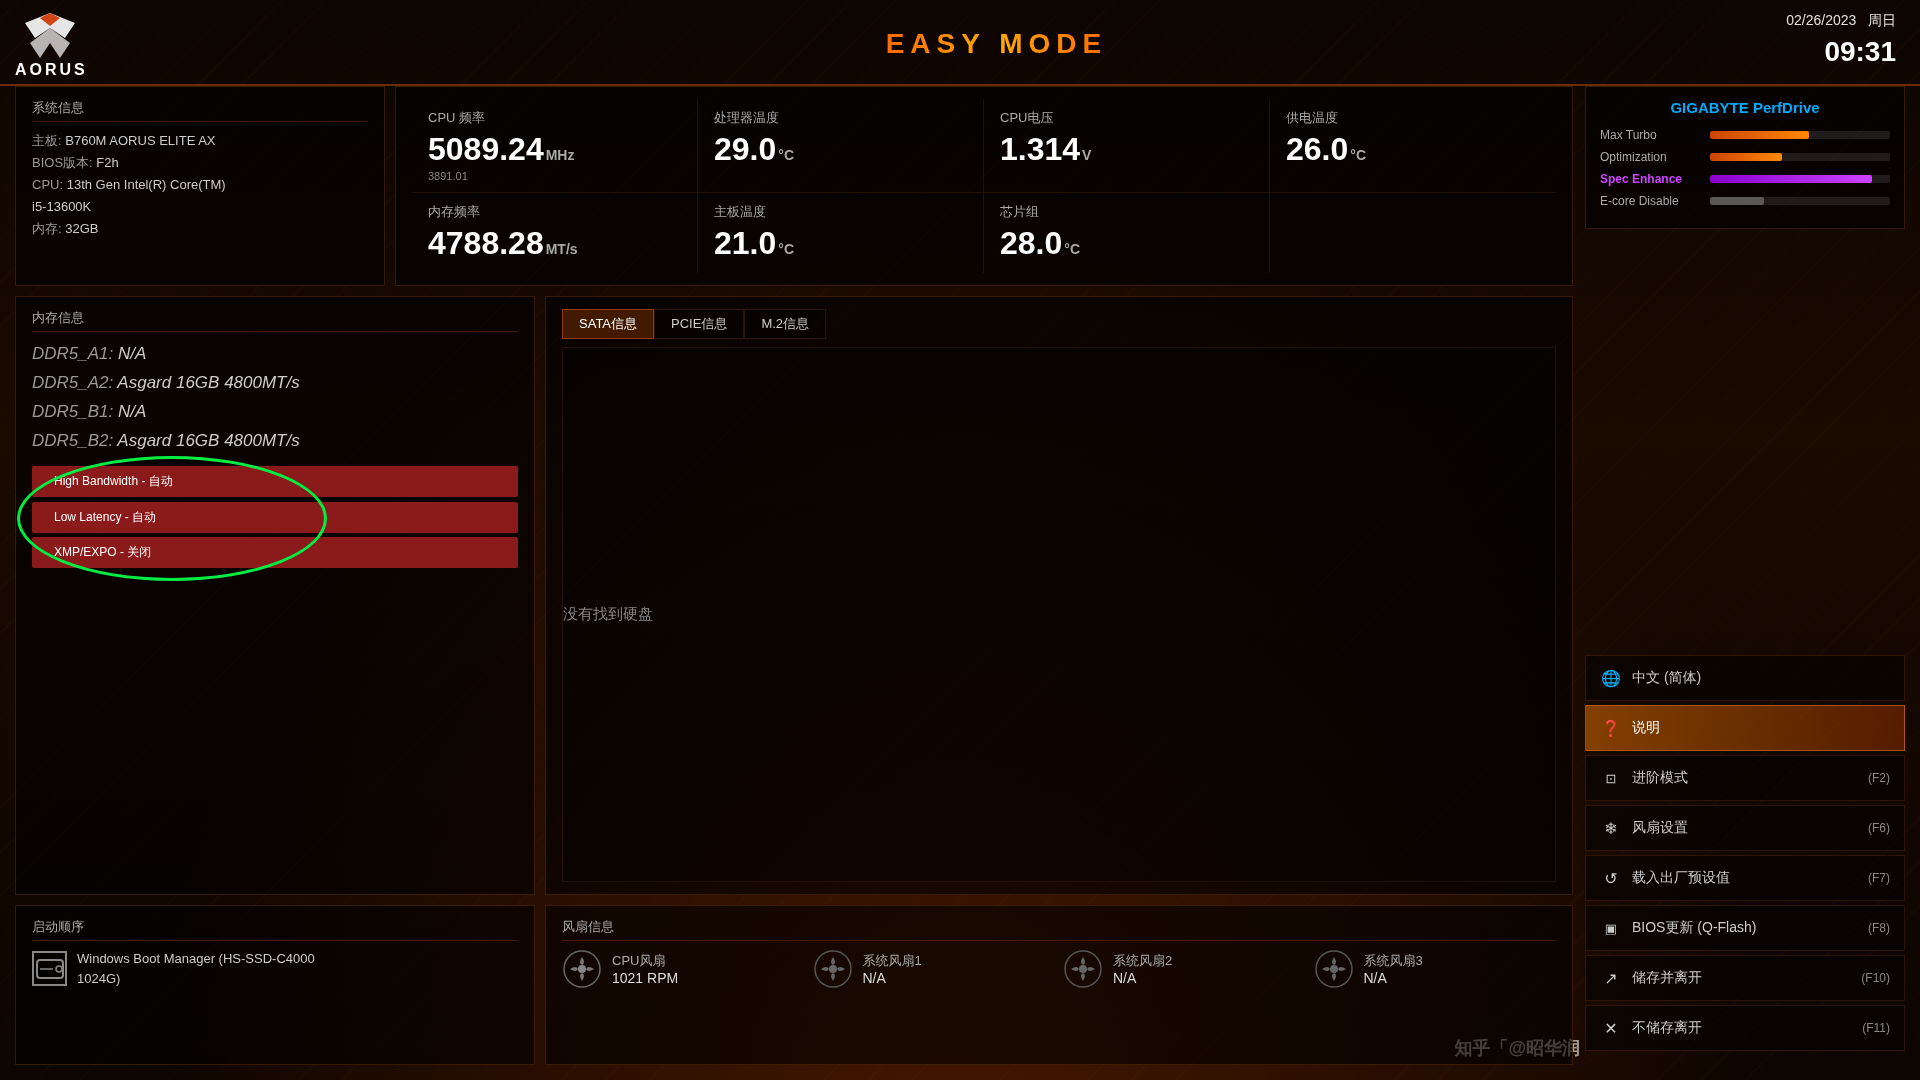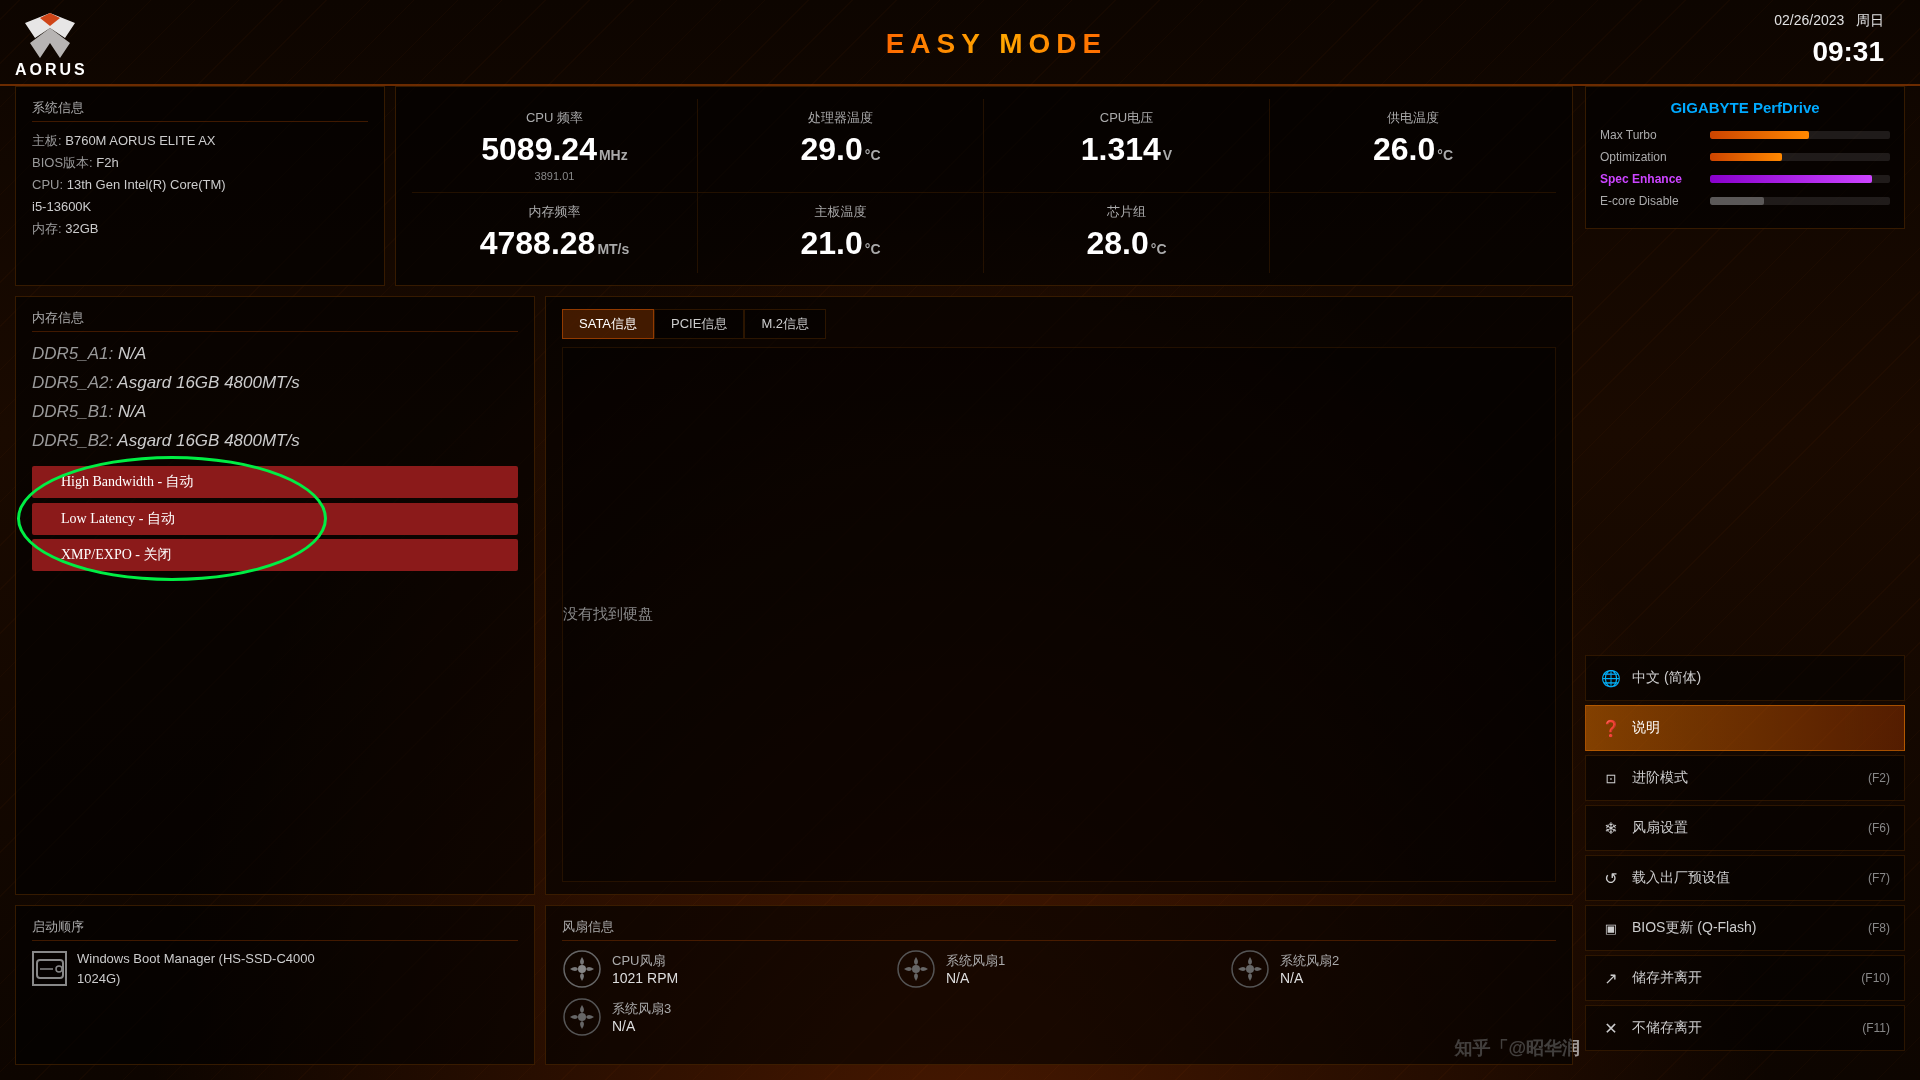"02/26/2023 周日" .datetime { right: 36px -> 24px }
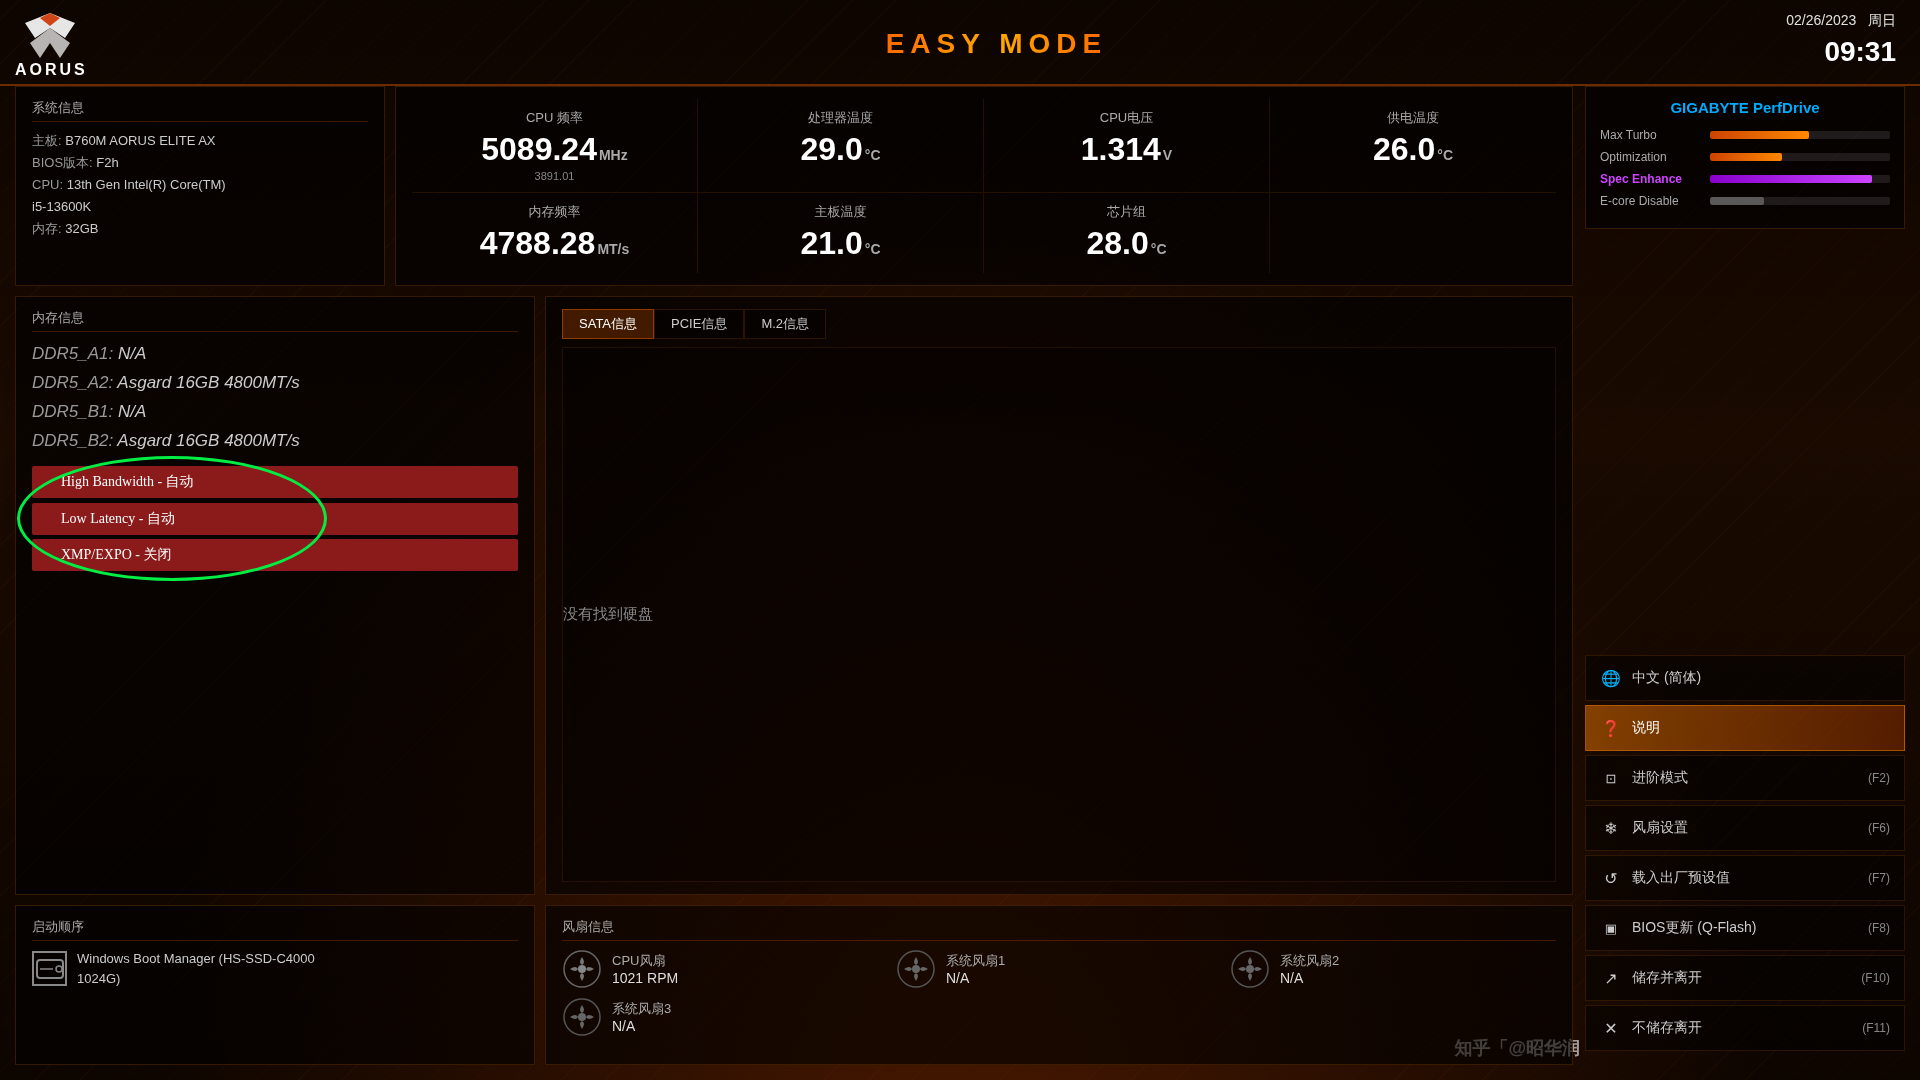"CPU 频率" .stat-cell { text-align: center -> none }
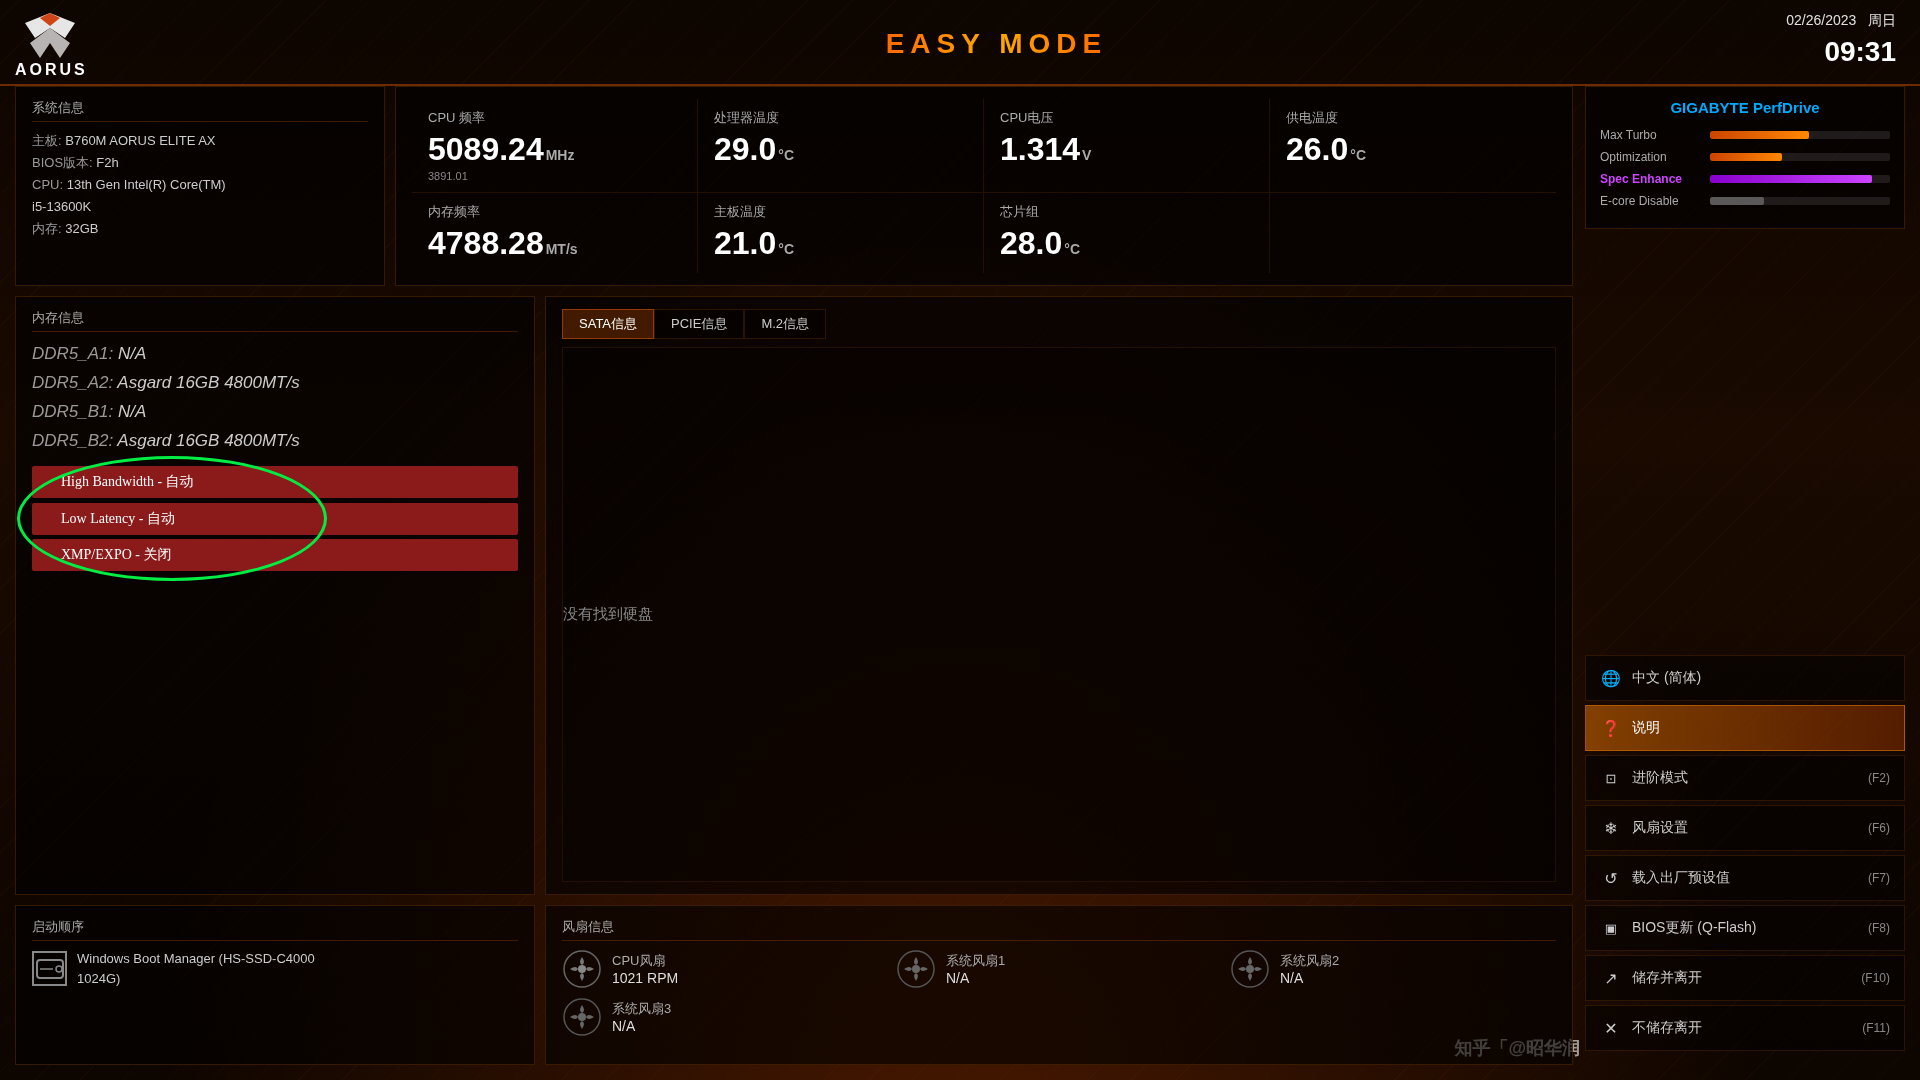"High Bandwidth - 自动" .mem-option-bar { font-family: Liberation Serif, serif -> none; font-size: 14px -> 12px; padding: 7px 29px -> 7px 22px }
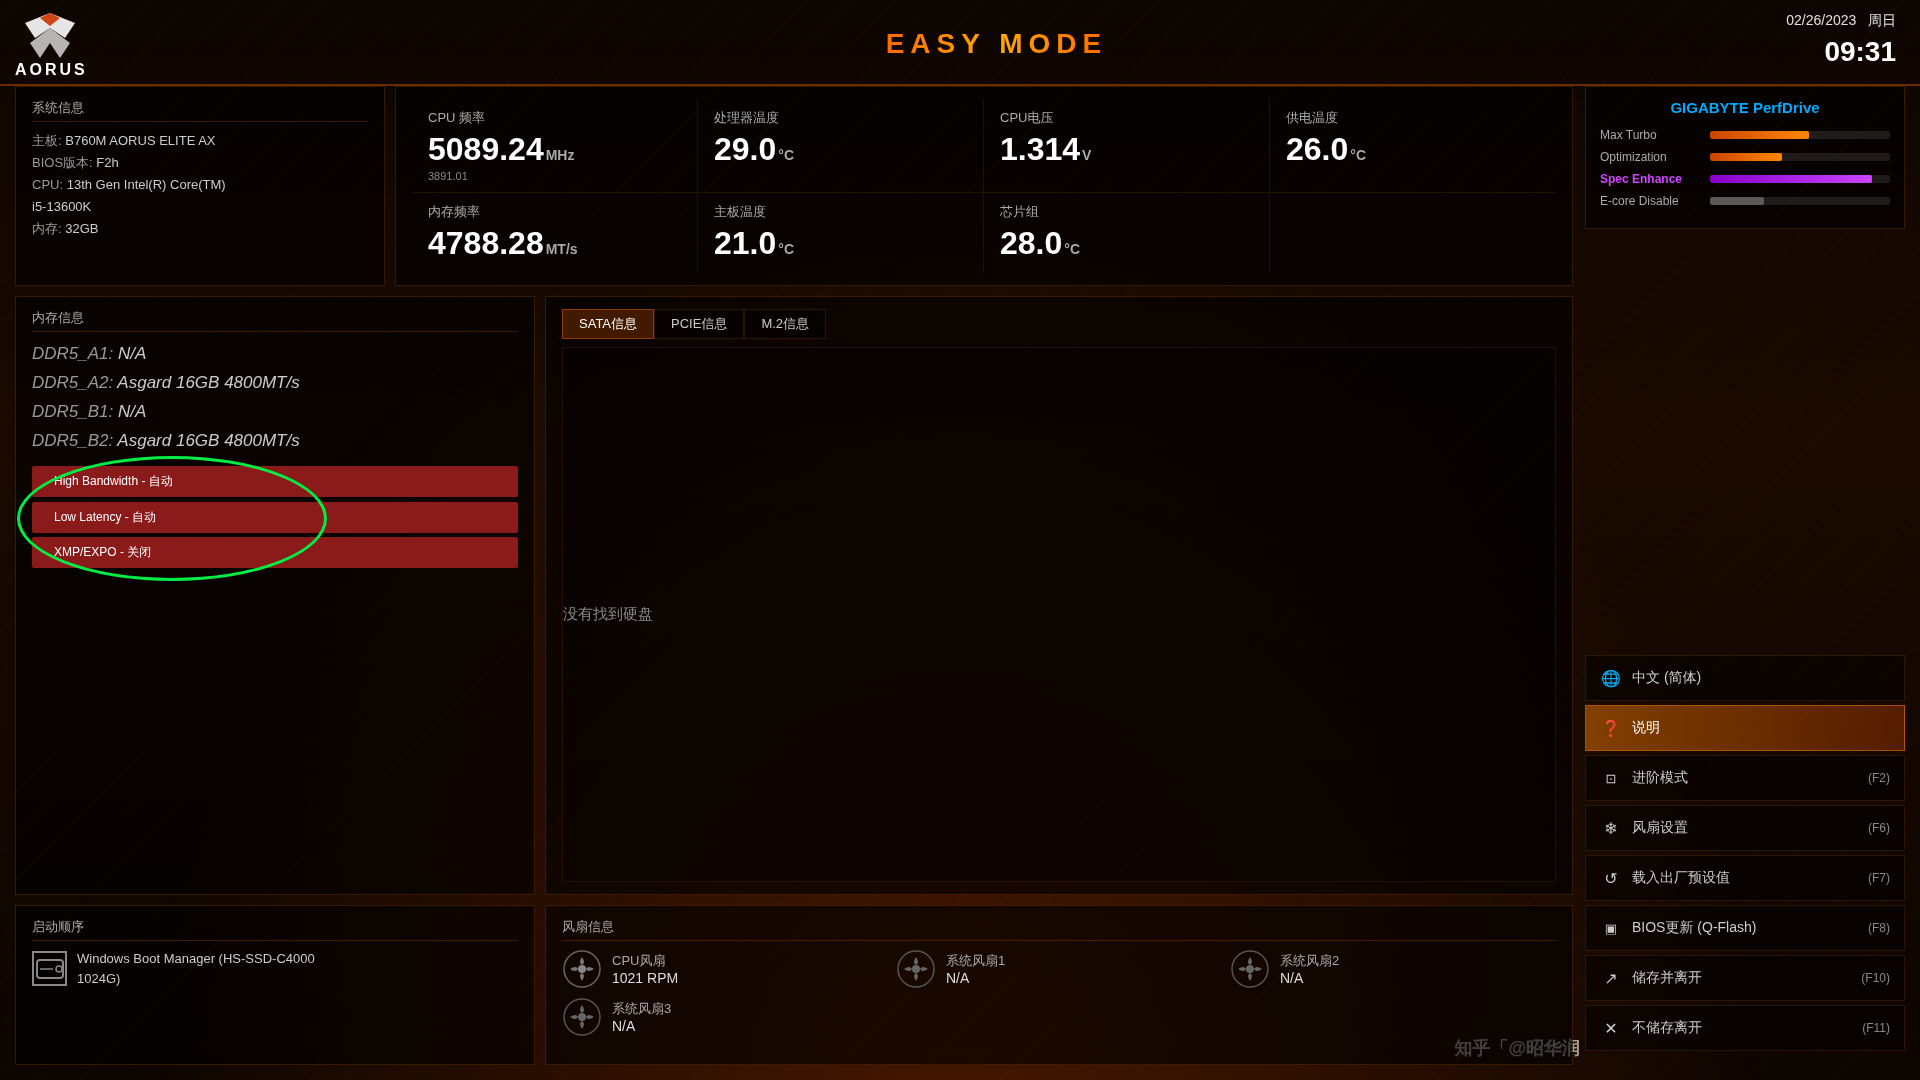"CPU风扇" .fan-grid { grid-template-columns: 1fr 1fr 1fr -> 1fr 1fr 1fr 1fr }
